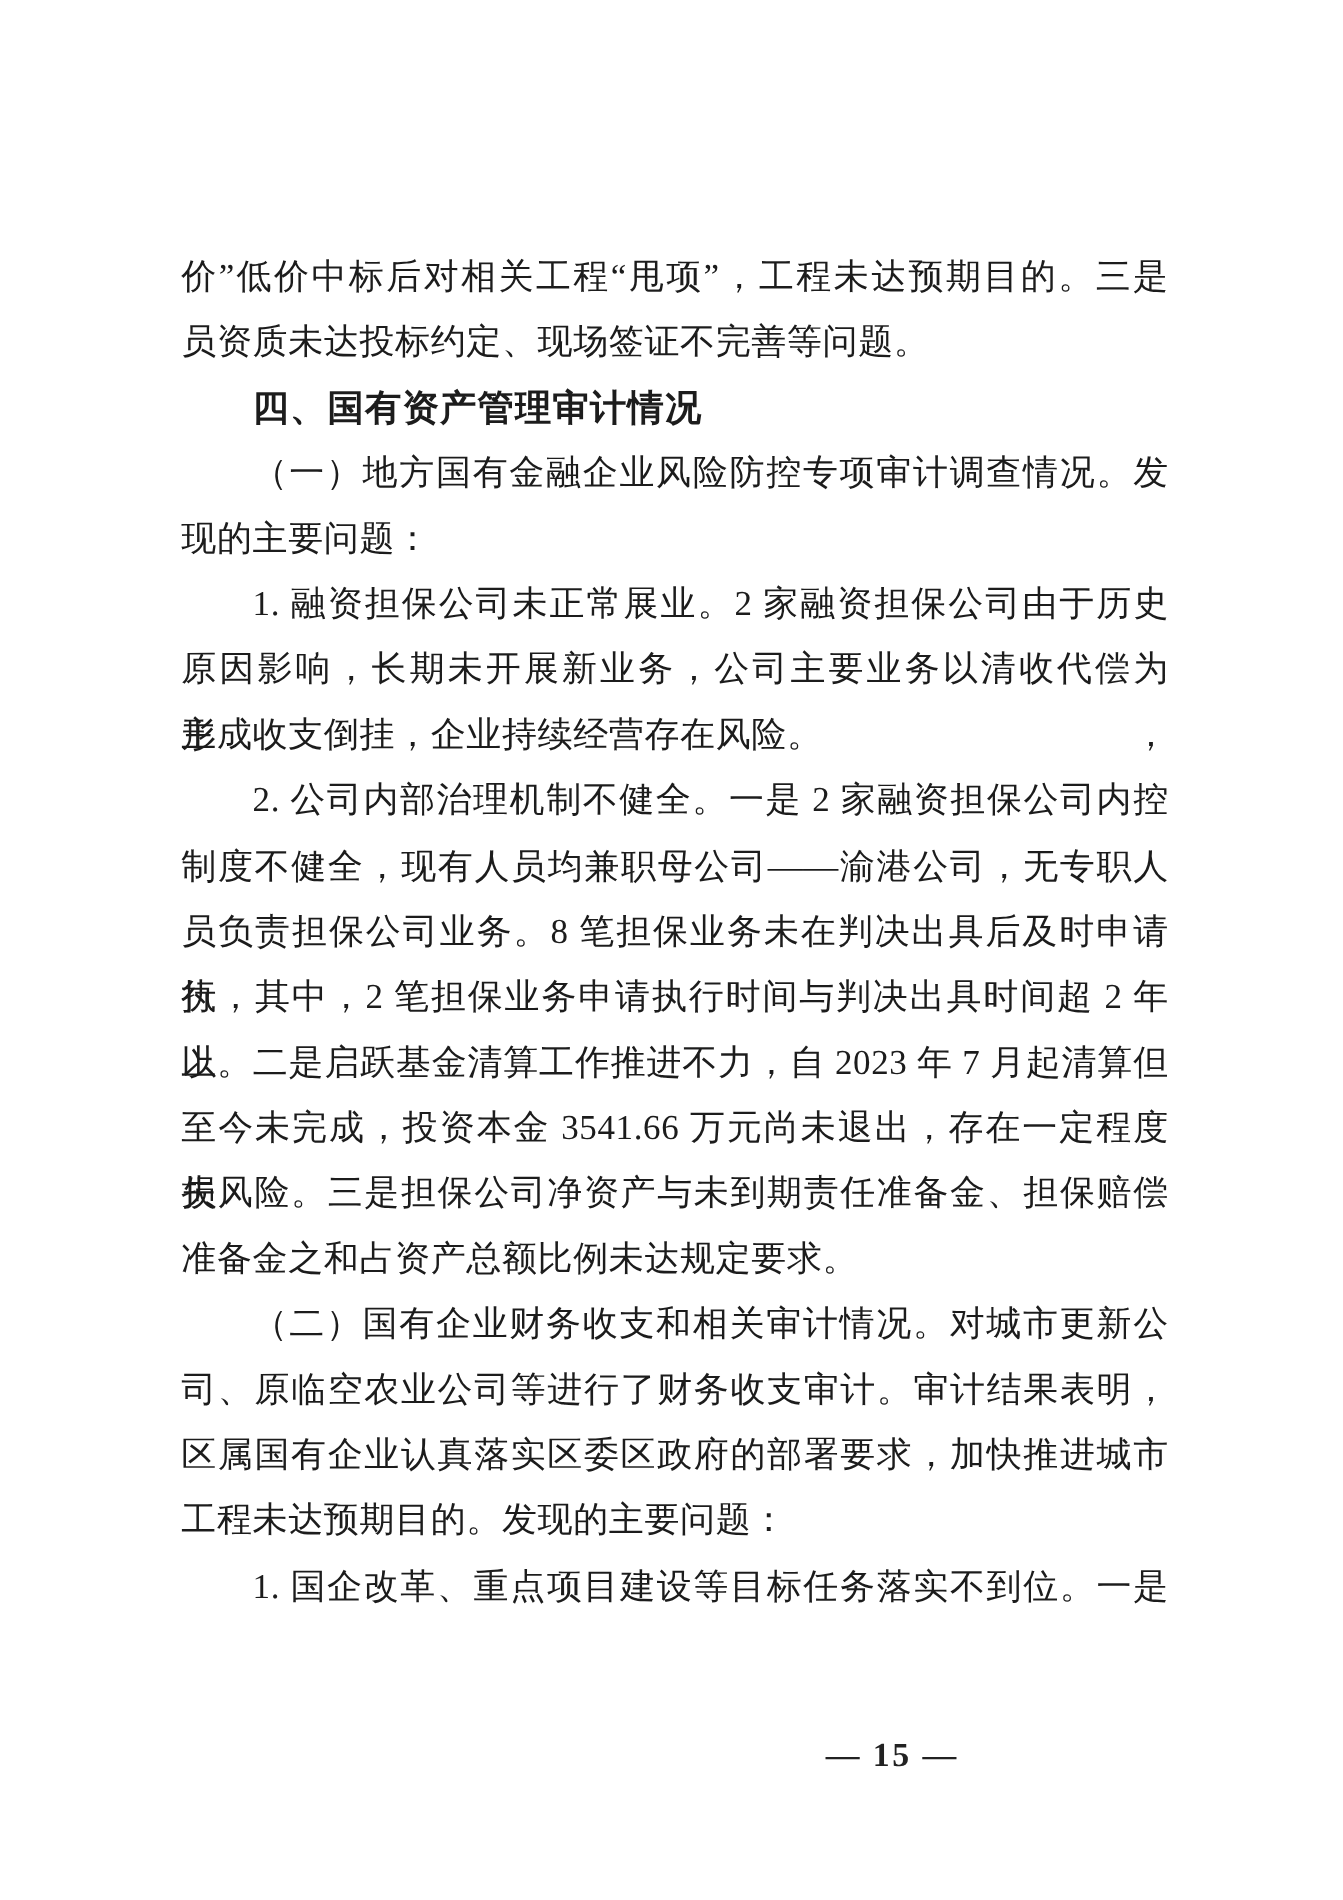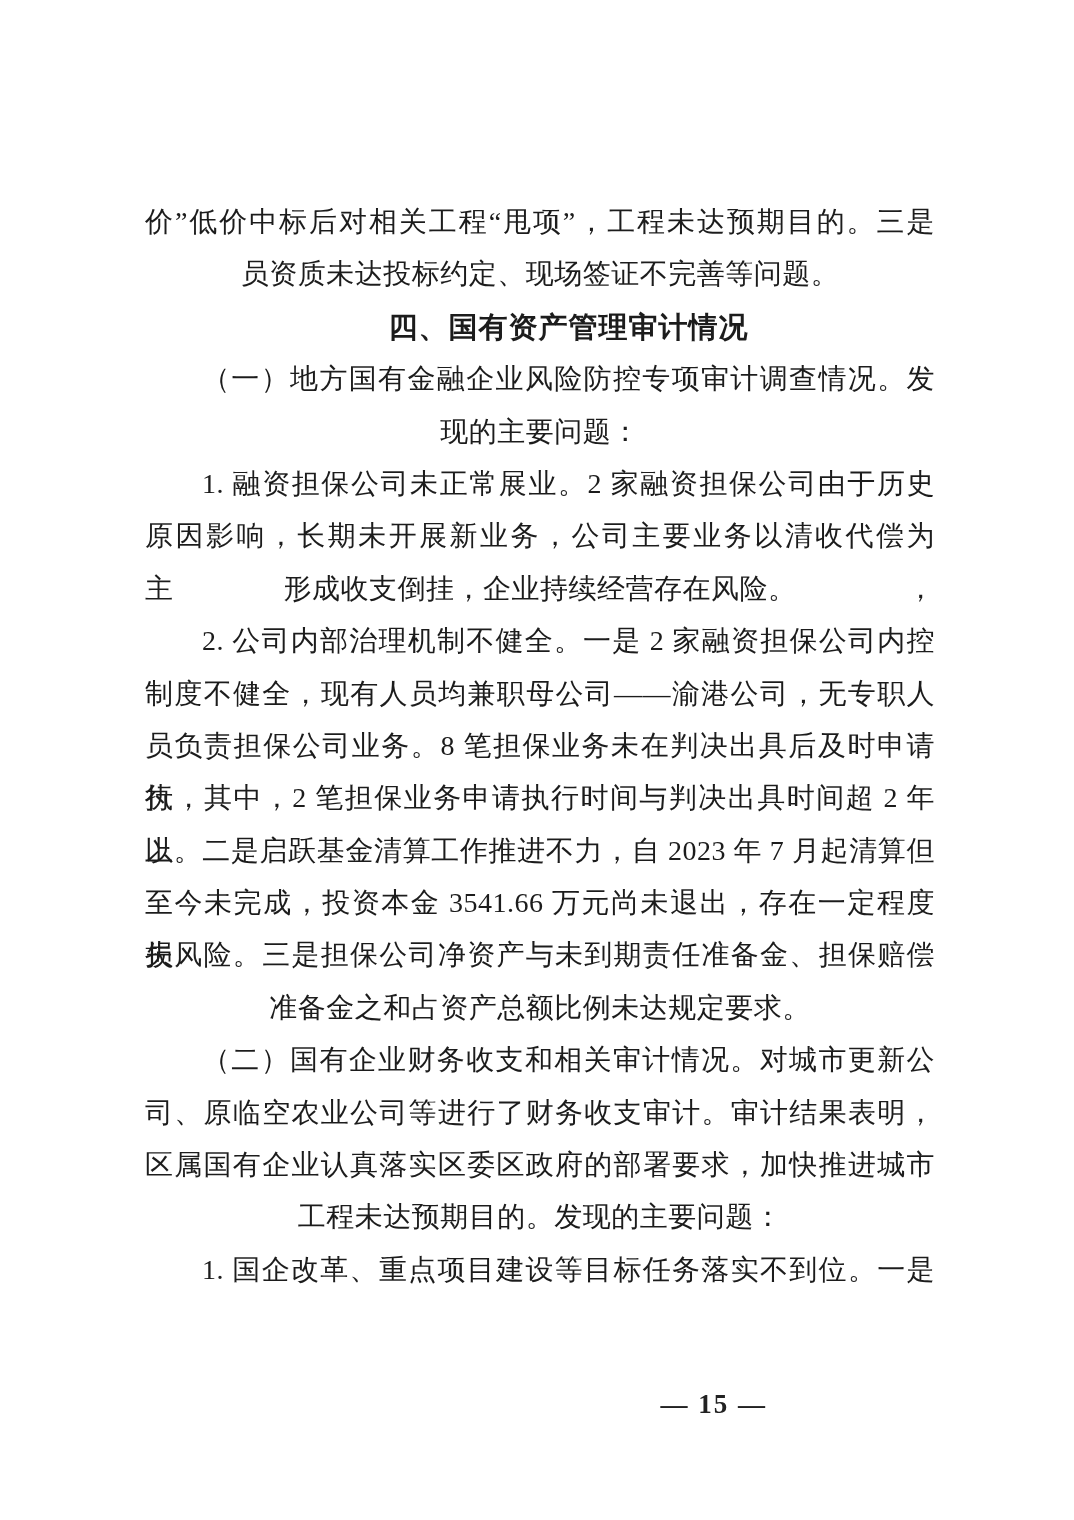"员资质未达投标约定、现场签证不完善等问题。" .ln { text-align: center -> left }
